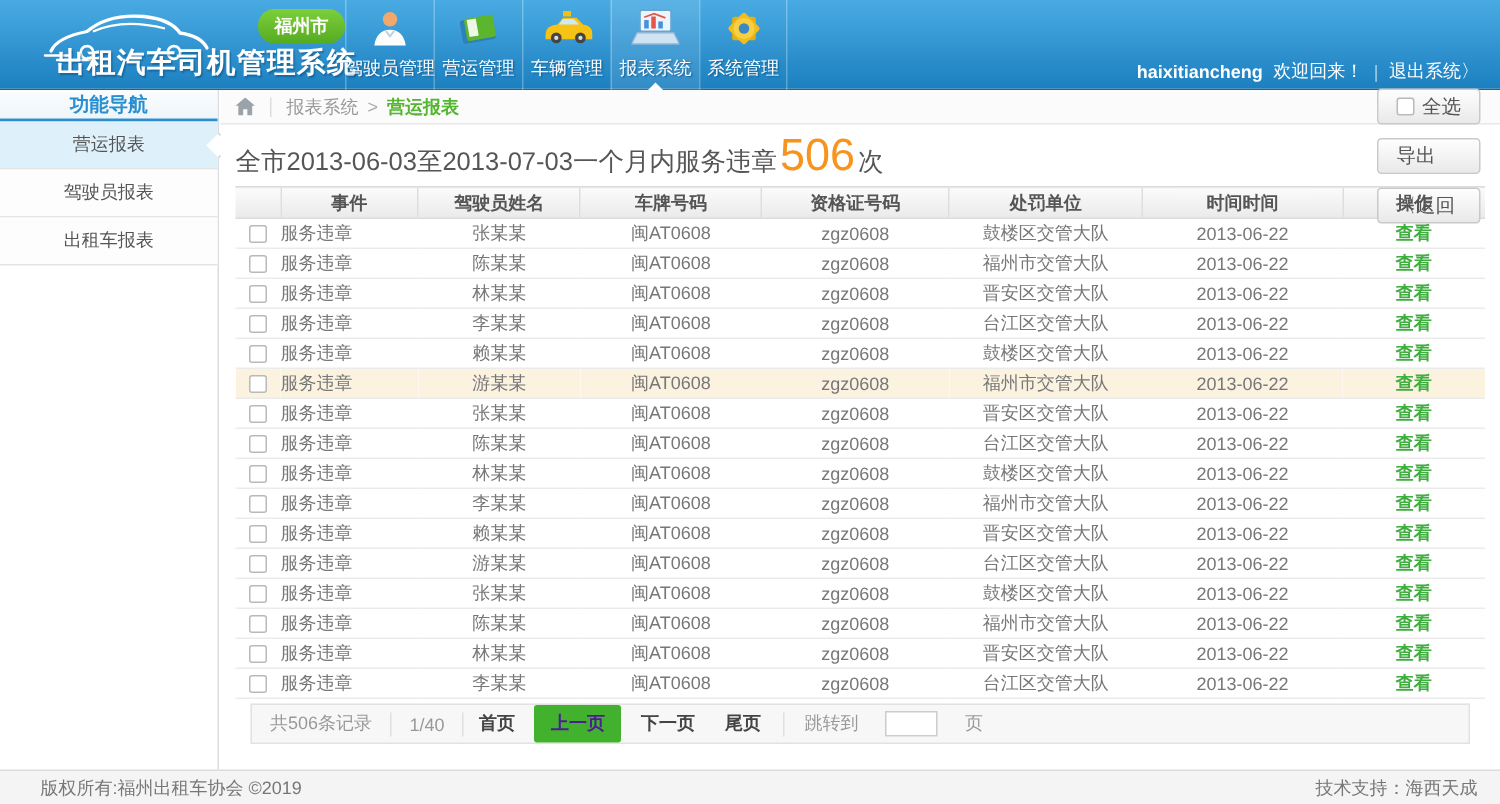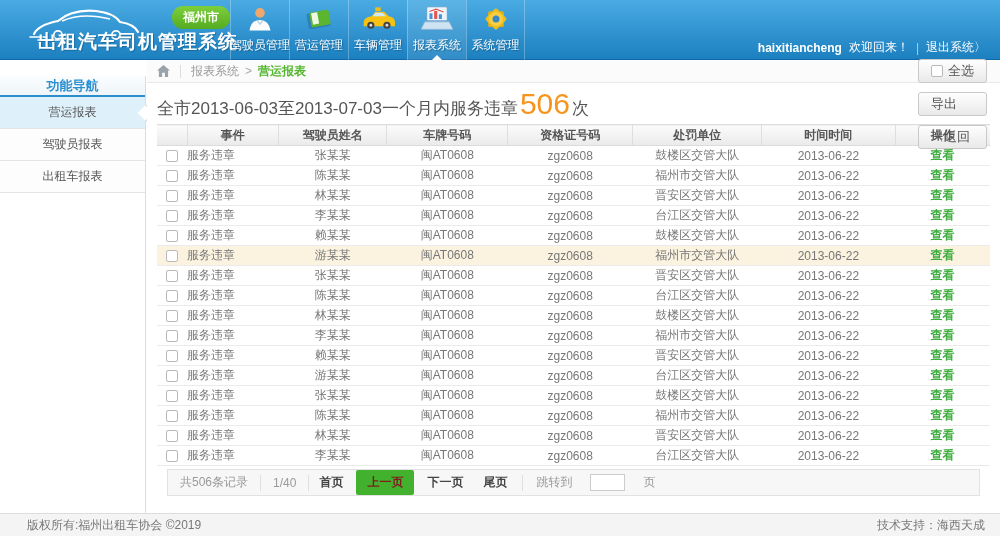"功能导航" .sidebar { margin-top: 16px -> none }
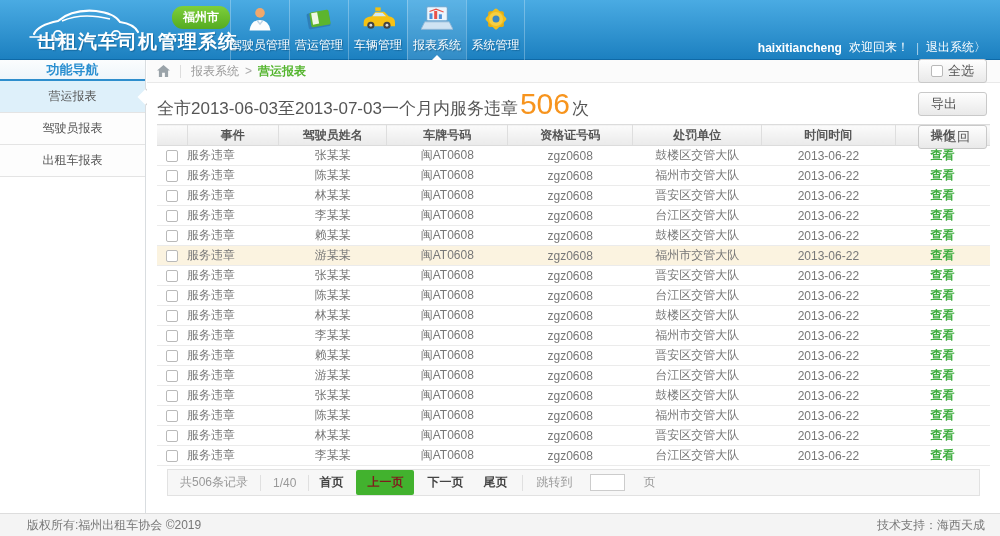"上一页" .pb-prev { color: #7f1d1d -> #4c1d95 }
